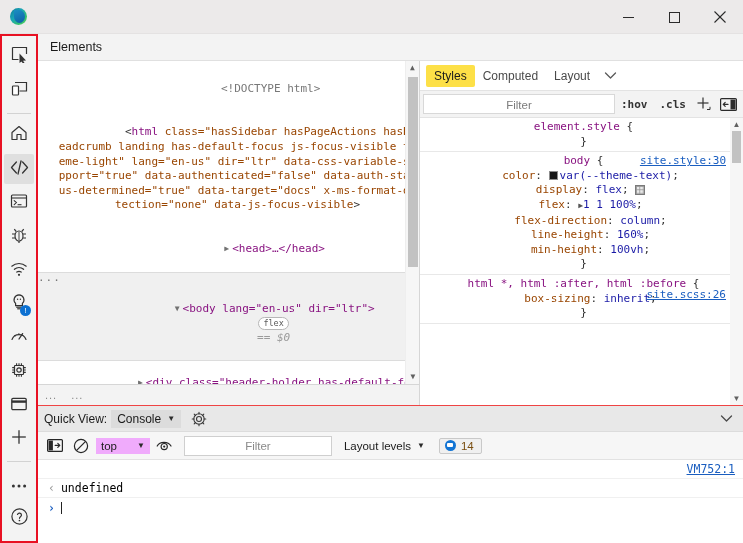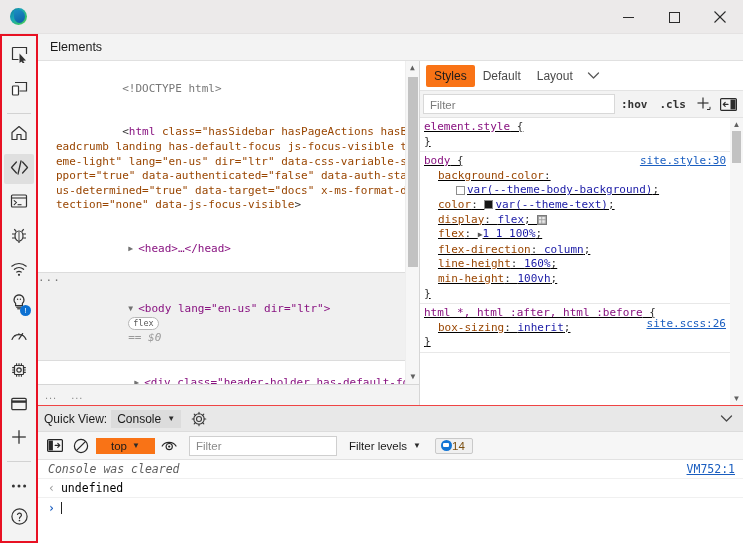"Elements" .main { text-align: none -> center }
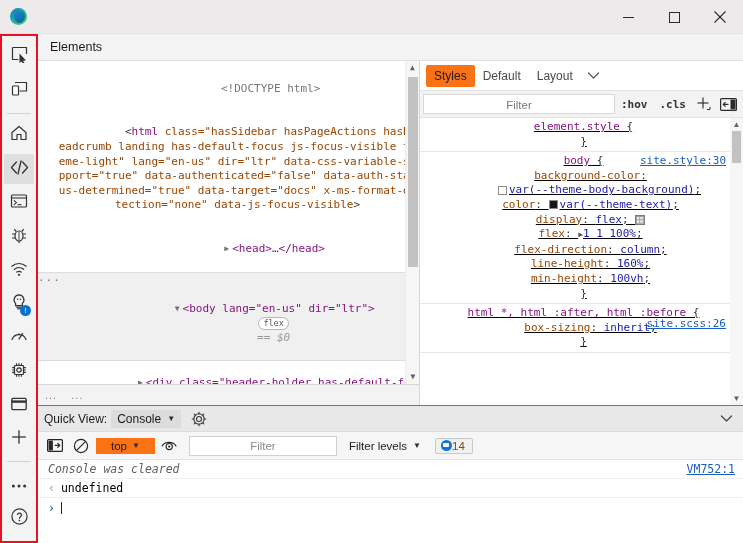"Styles" .stab.active { background: #f97316 -> #fde047 }
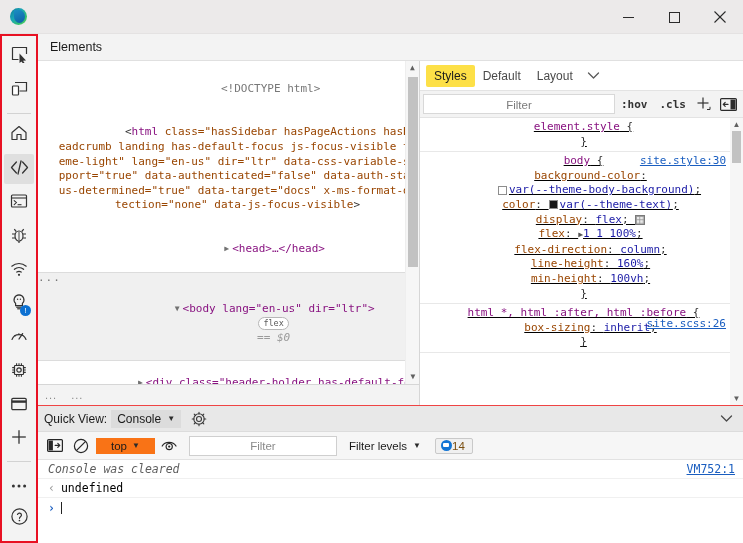"Default" div.stab { text: Default -> Computed }
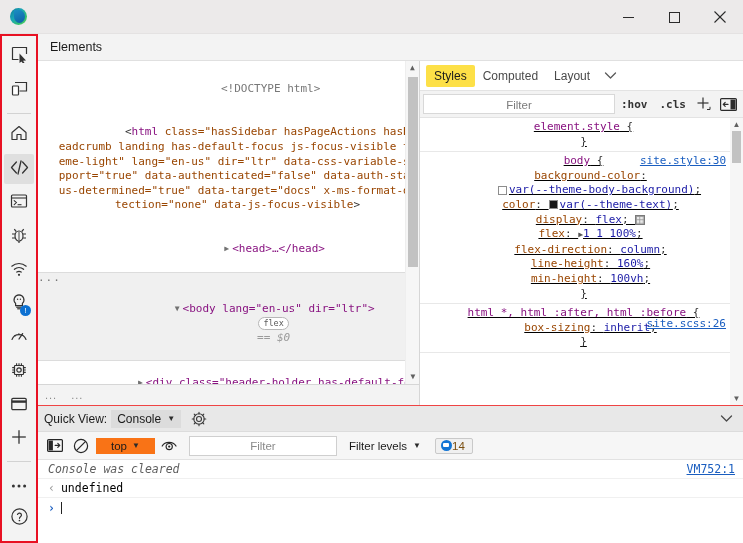"element.style {" .styles-body { text-decoration: underline -> none }
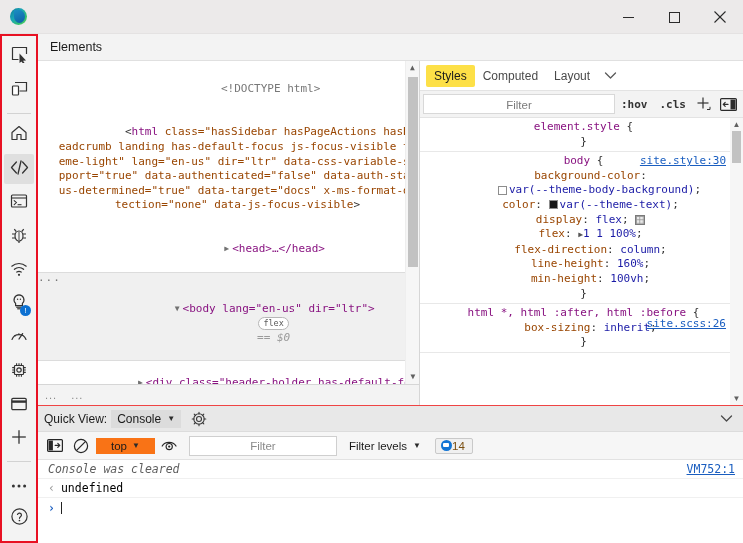"background-color:" div.prop { html: <div> <span>background-color</span><span>:</span> <div> <span></span><span>var(--theme-body-background)</span><span>;</span> </div> </div> -> none }
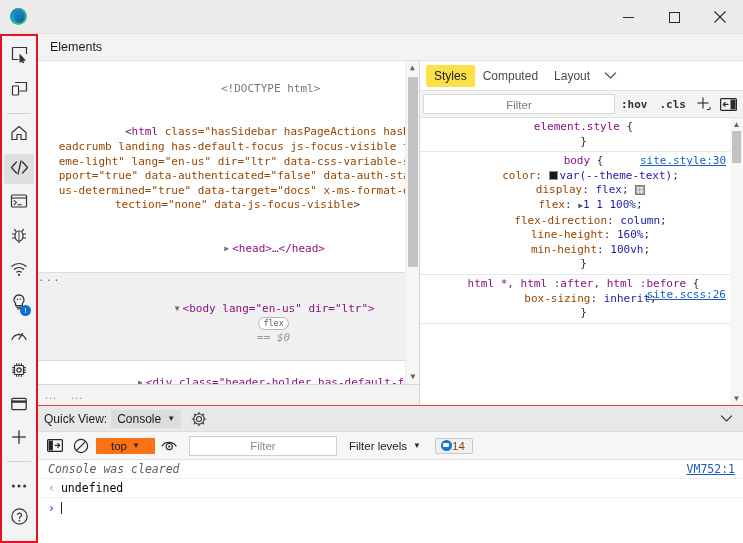"top" .ctx-select { background: #f97316 -> #f0abfc; gap: 5px -> 20px; padding: 2px 15px -> 2px 5px }
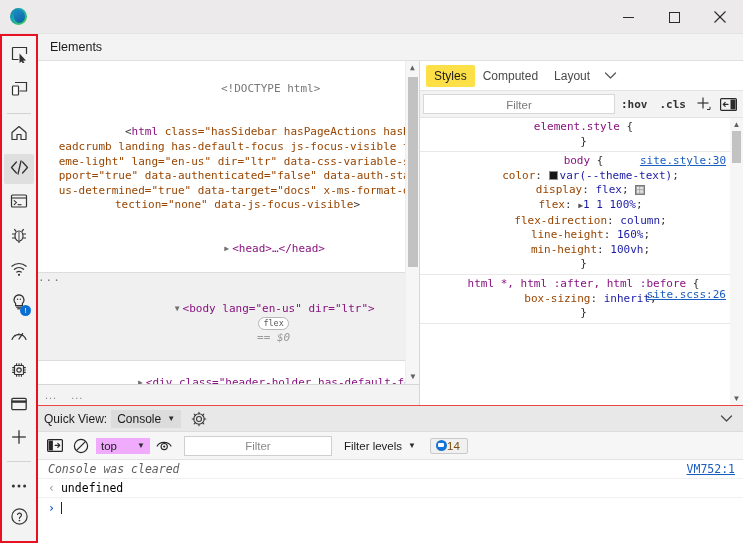"Filter levels" span { text: Filter -> Layout }
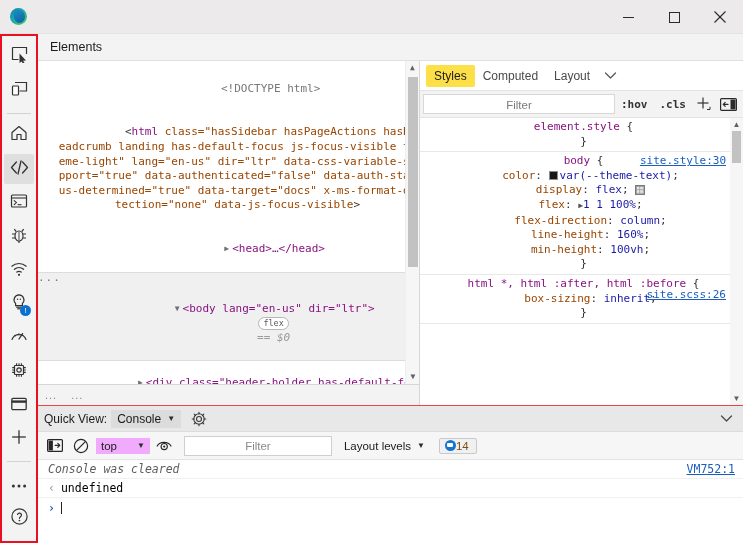"14" .msgcount { gap: none -> 5px }
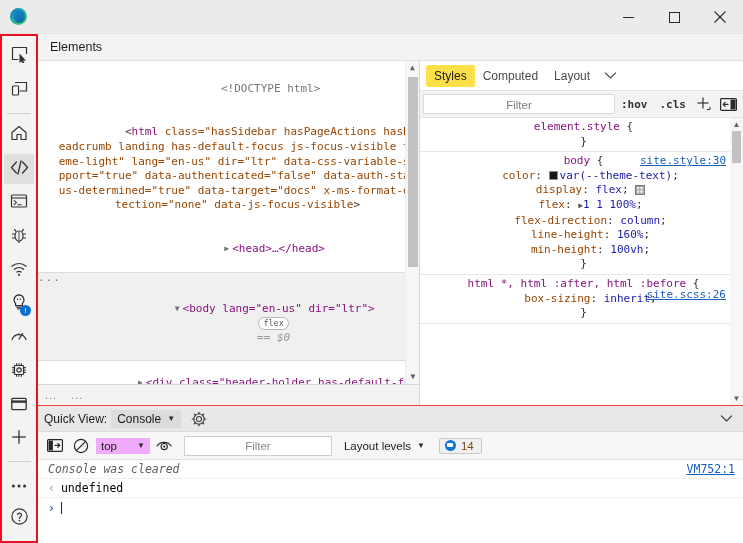"Console was cleared" span { html: <span>Console was cleared</span> -> none }
